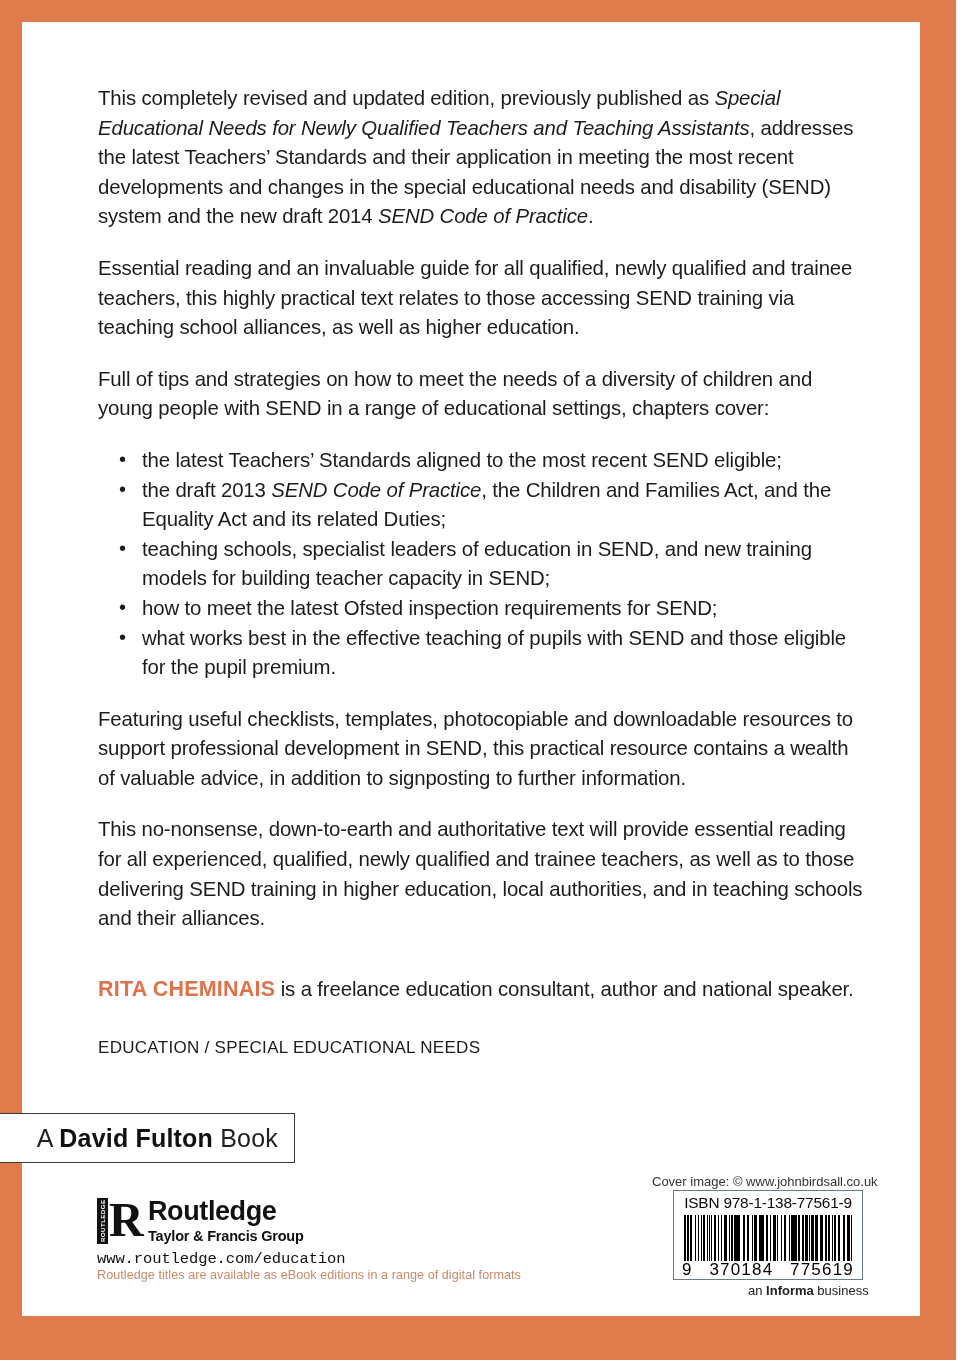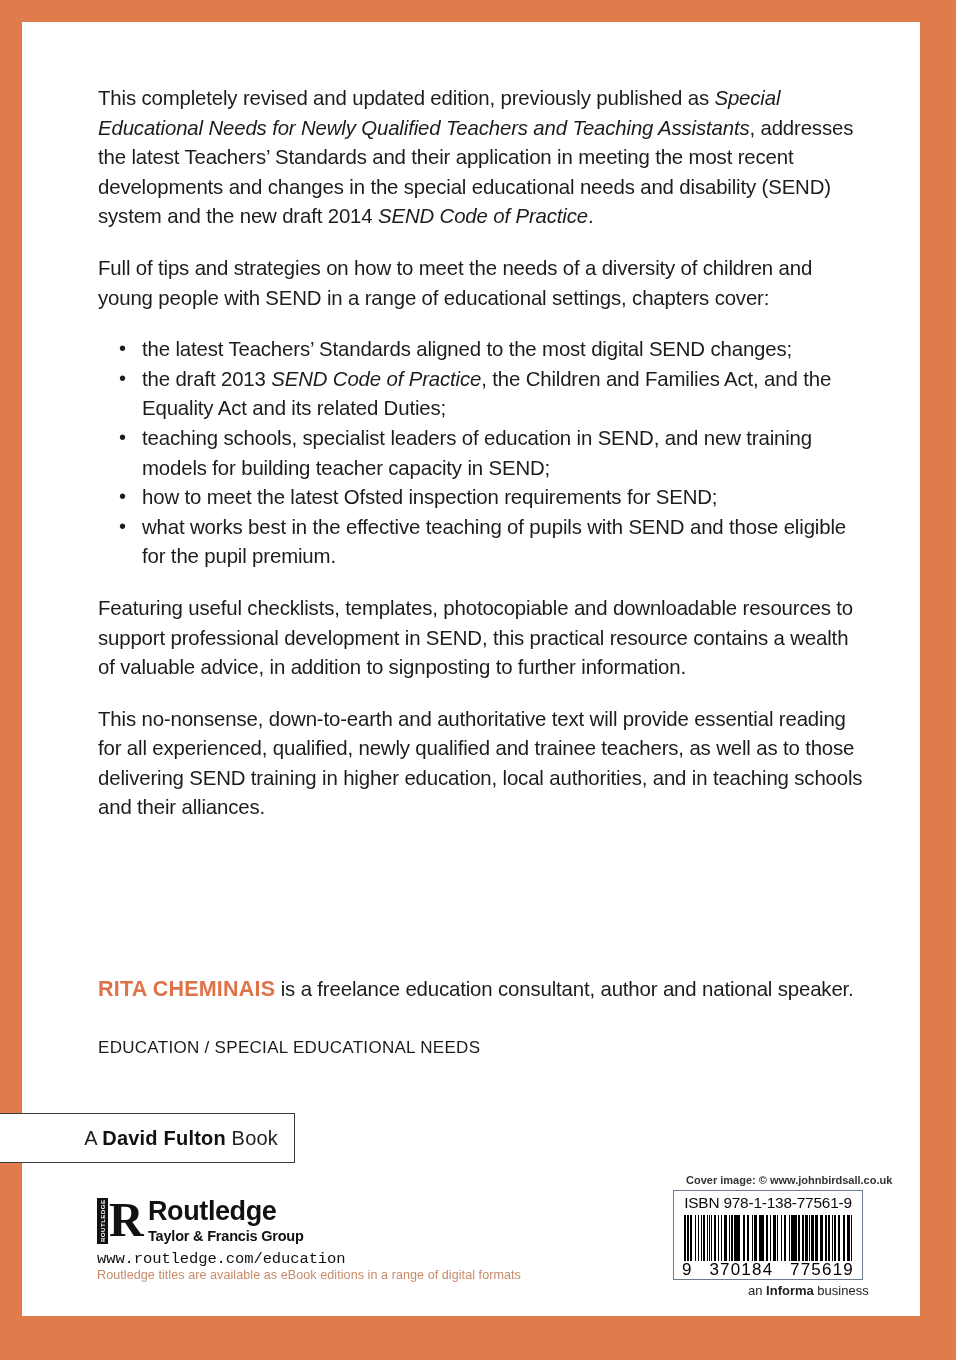"Essential reading and an invaluable" p.para { html: none -> <p>Essential reading and an invaluable guide for all qualified, newly qualified and trainee teachers, this highly practical text relates to those accessing SEND training via teaching school alliances, as well as higher education.</p> }
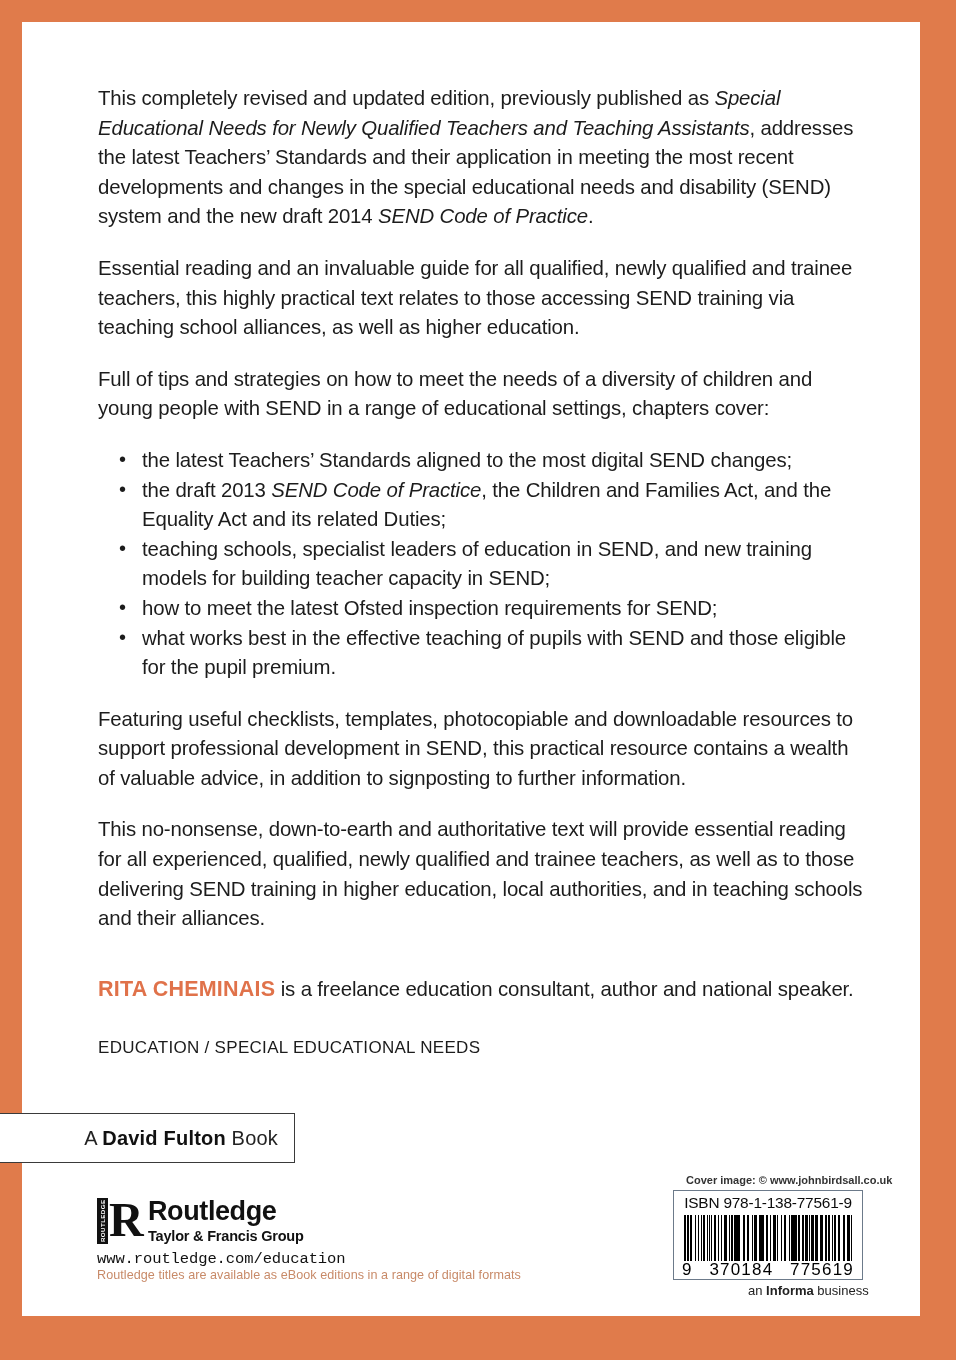"the latest Teachers’ Standards aligned" span { text: digital SEND changes -> recent SEND eligible }
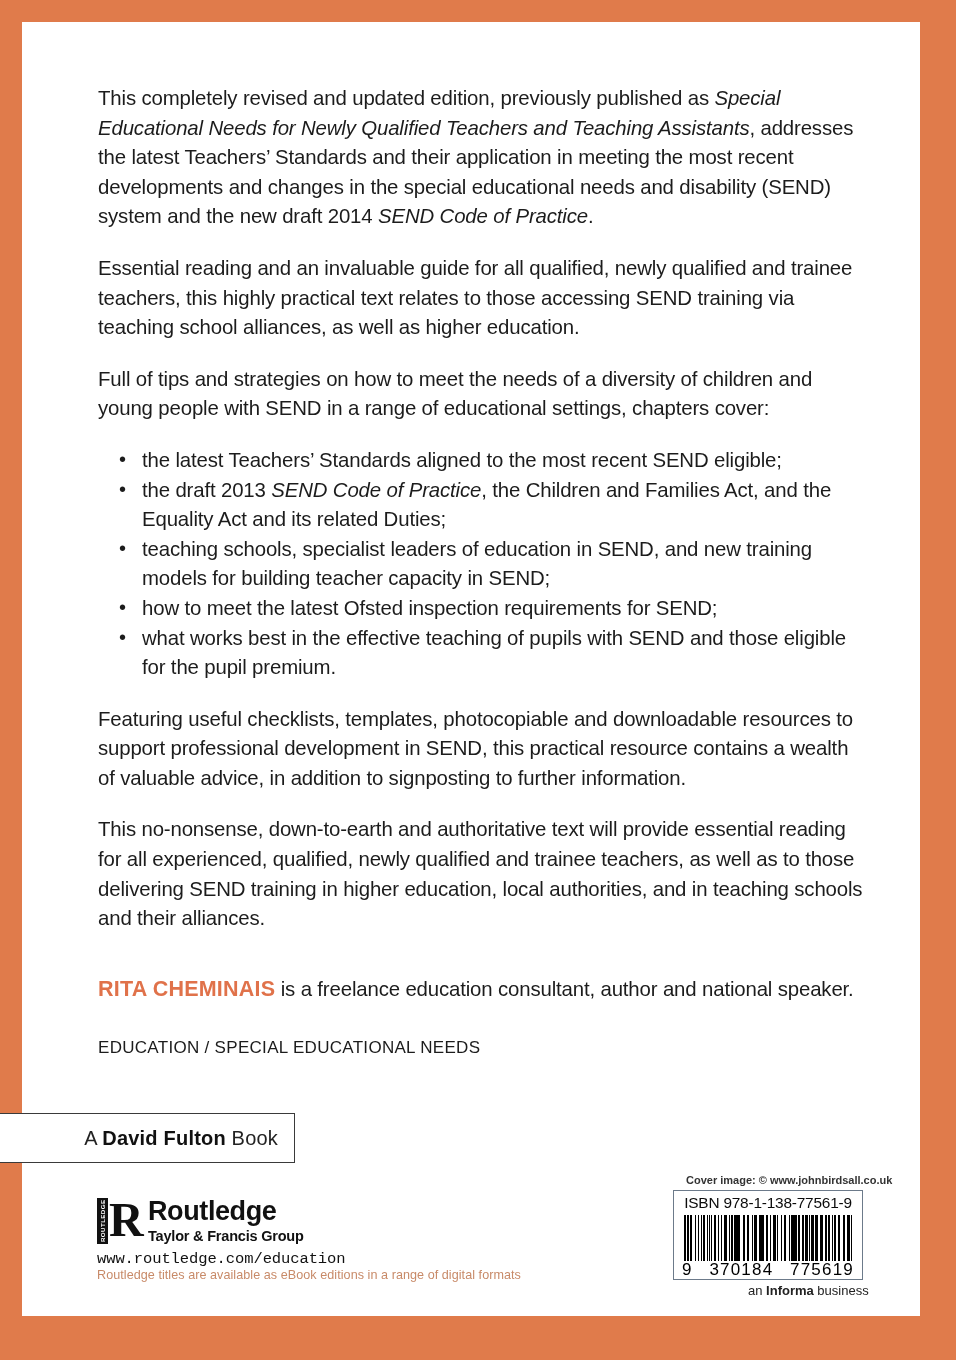"A David Fulton Book" #fulton-text { font-size: 20px -> 25px }
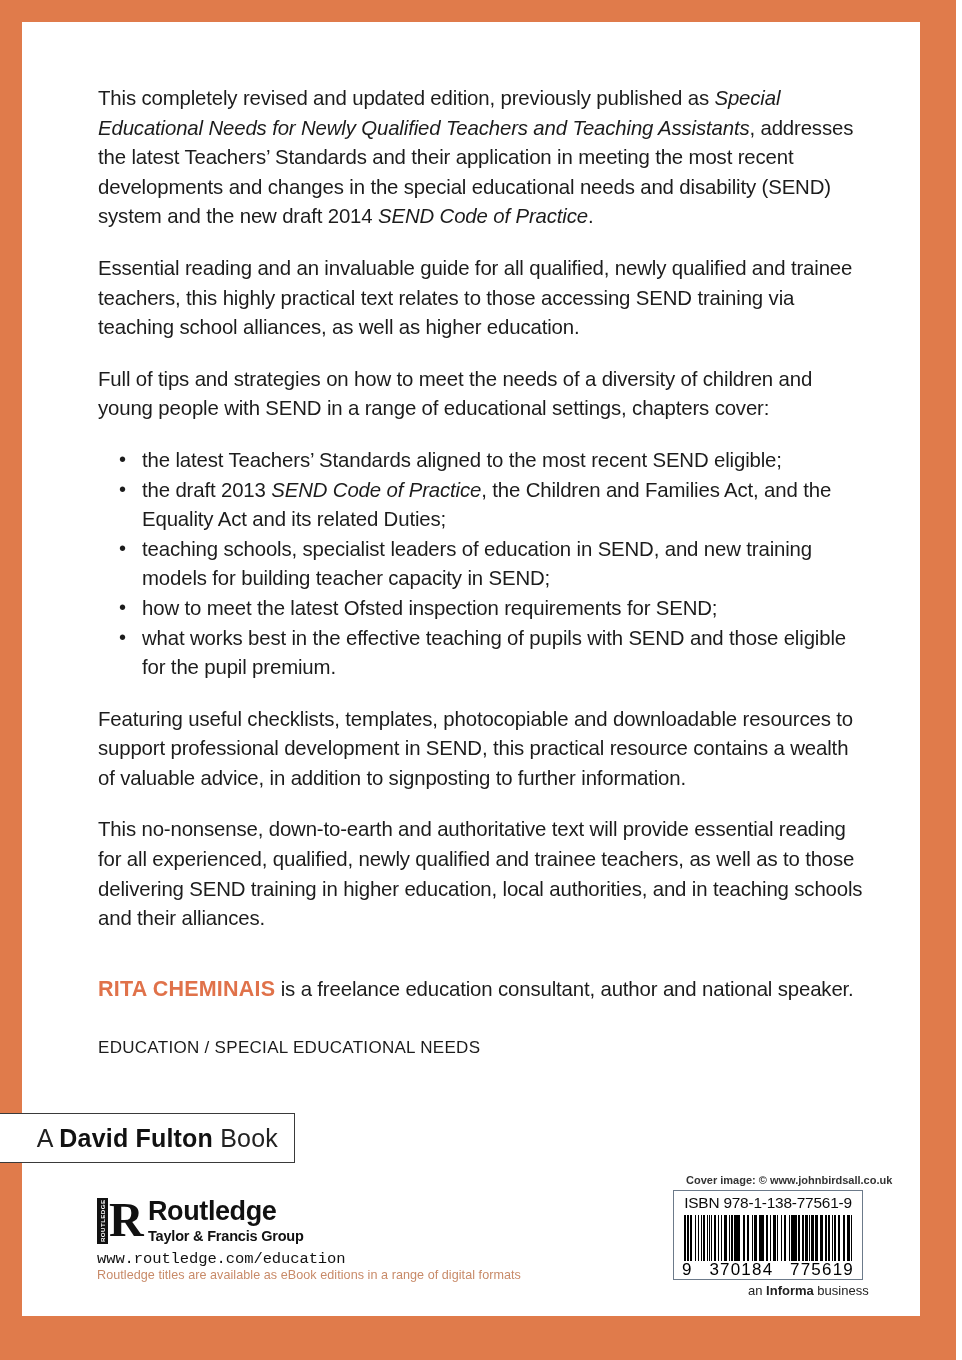"Cover image: © www.johnbirdsall.co.uk" #cover-credit { font-size: 11px -> 13px; font-weight: bold -> none; left: 686px -> 652px }
